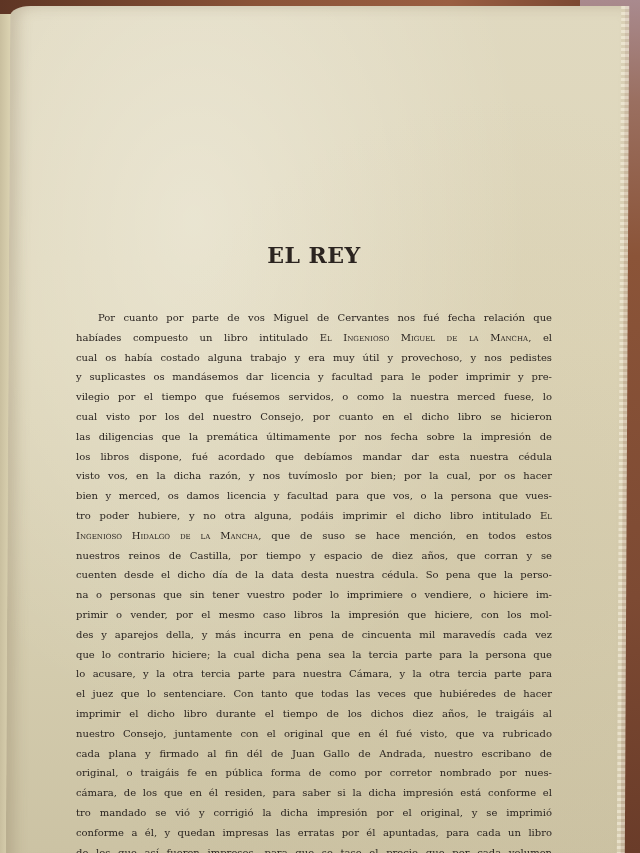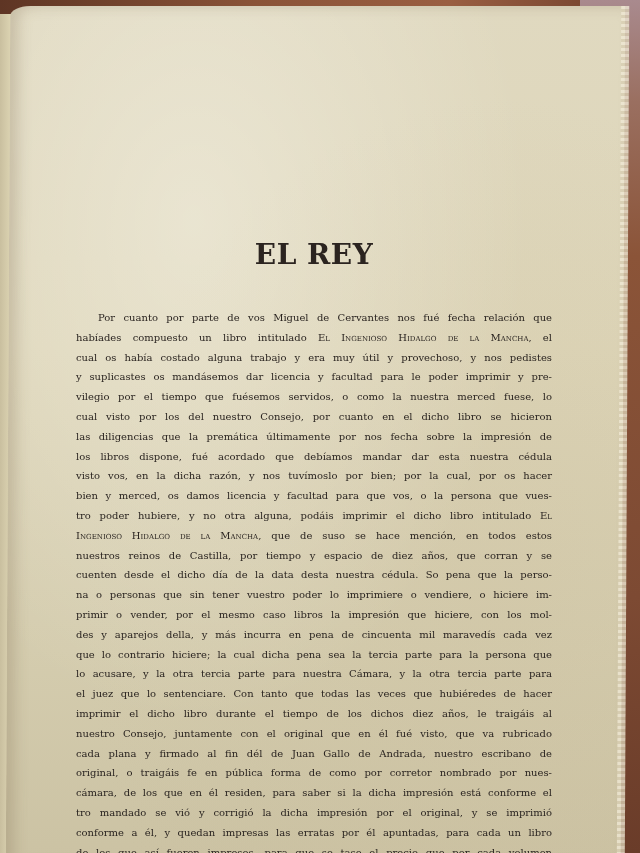"EL REY" .title { font-size: 28px -> 22px }
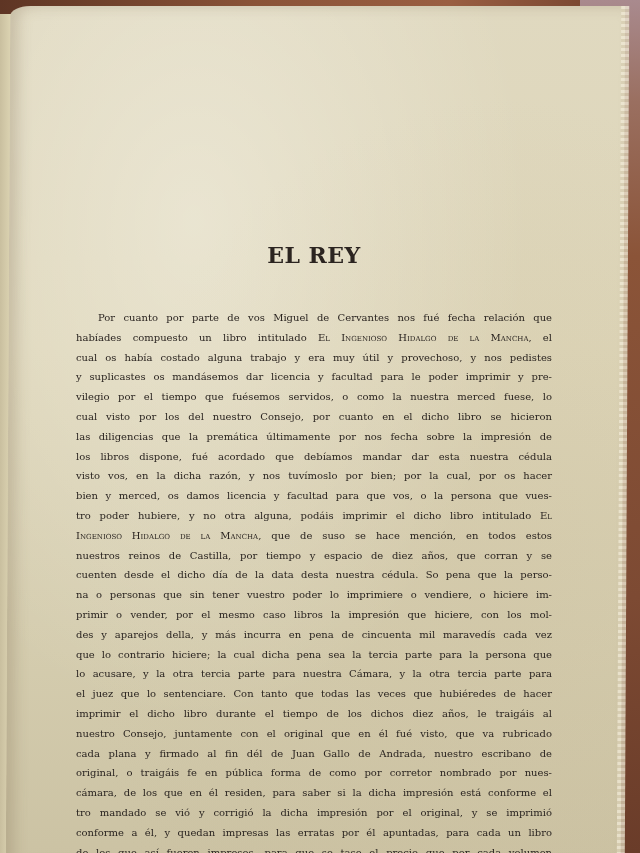"El Ingenioso Hidalgo de la" span.sc { text: Hidalgo -> Miguel }
